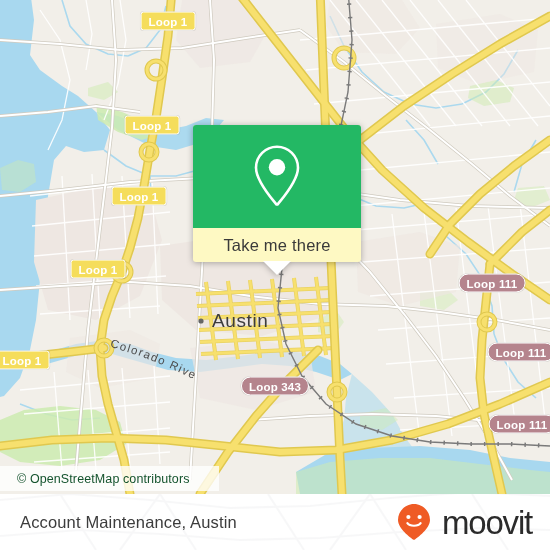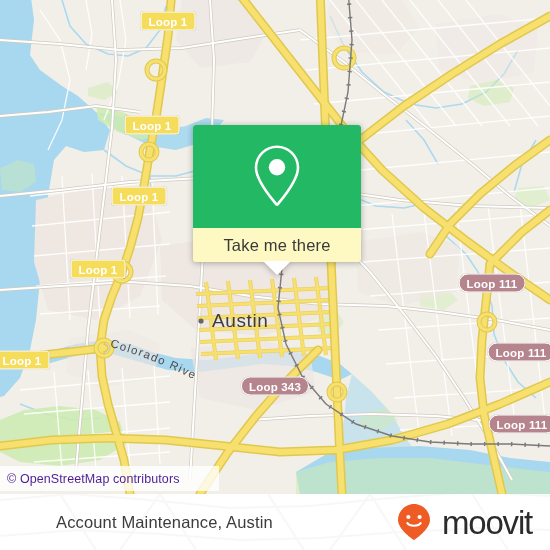"© OpenStreetMap contributors" #attrib span { color: #4c1d95 -> #14532d; padding-left: 7px -> 17px }
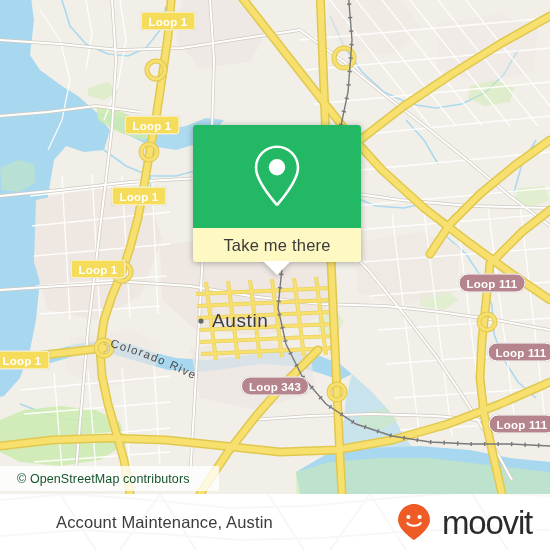"Account Maintenance, Austin" #bottom-title { margin-left: 36px -> none }
